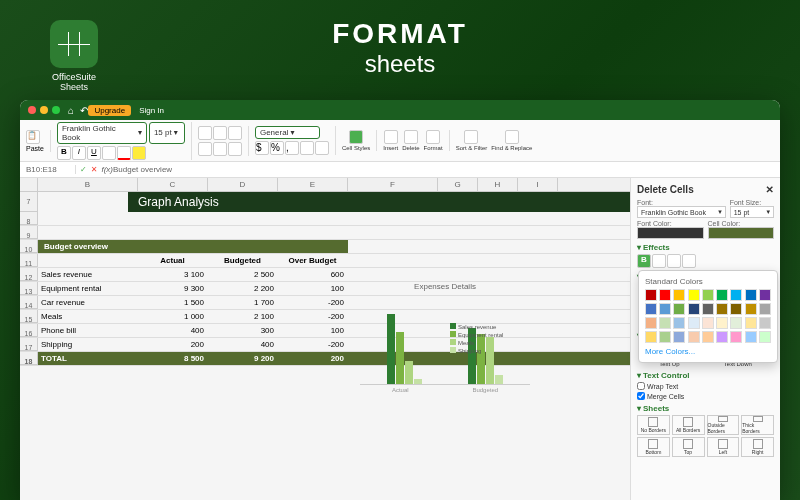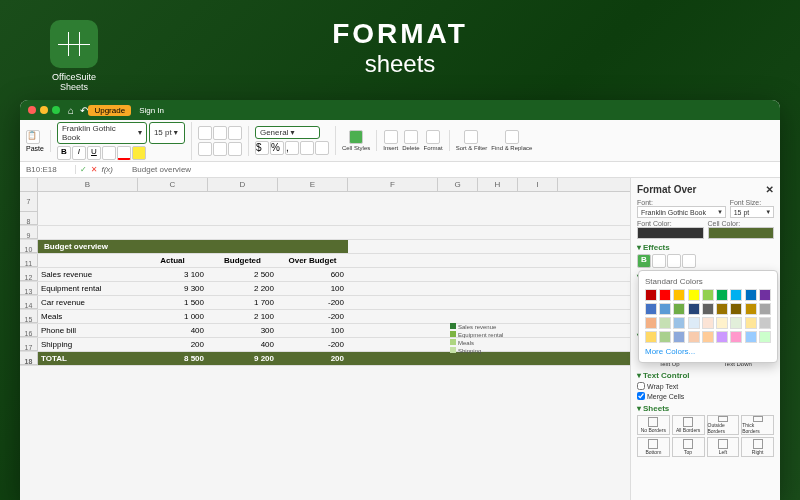"f(x)" span { margin-right: 19px -> 0 }
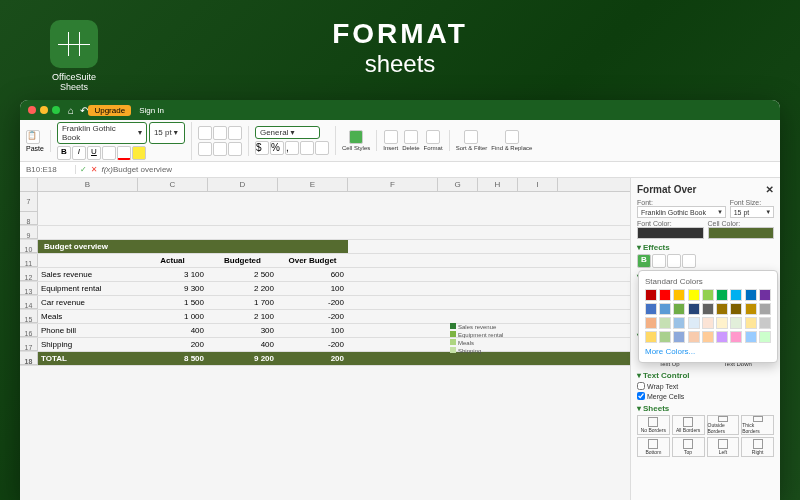"Format Over" span { text: Format Over -> Delete Cells }
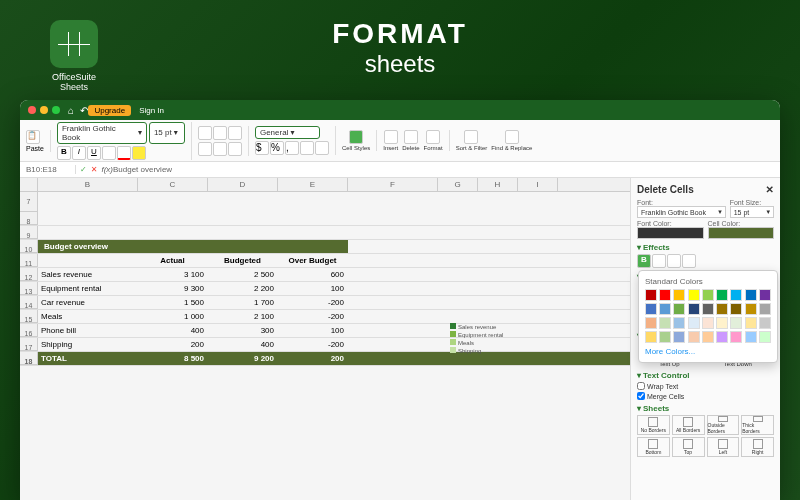"Graph Analysis" div.sec-graph { html: none -> <div>Graph Analysis</div> }
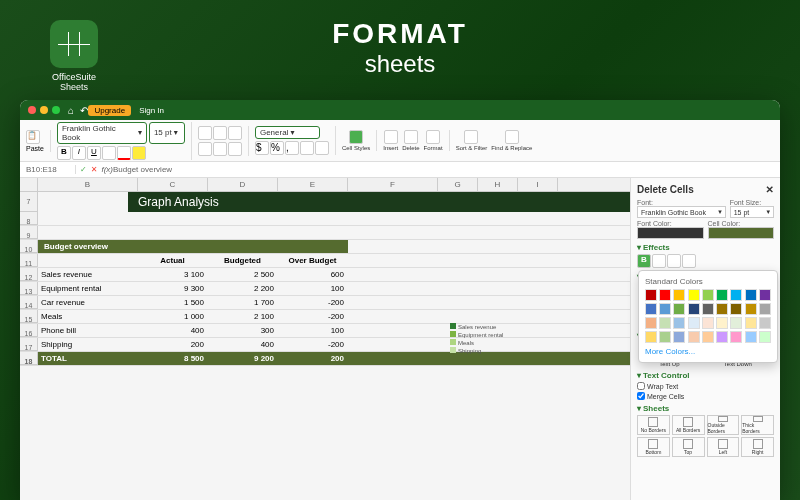"Expenses Details" div.chart { html: none -> <div> <div>Expenses Details</div> <div> <div> <div></div> <div></div> <div></div> <div></div> </div> <div> <div></div> <div></div> <div></div> <div></div> </div> </div> <div> <span>Actual</span> <span>Budgeted</span> </div> </div> }
